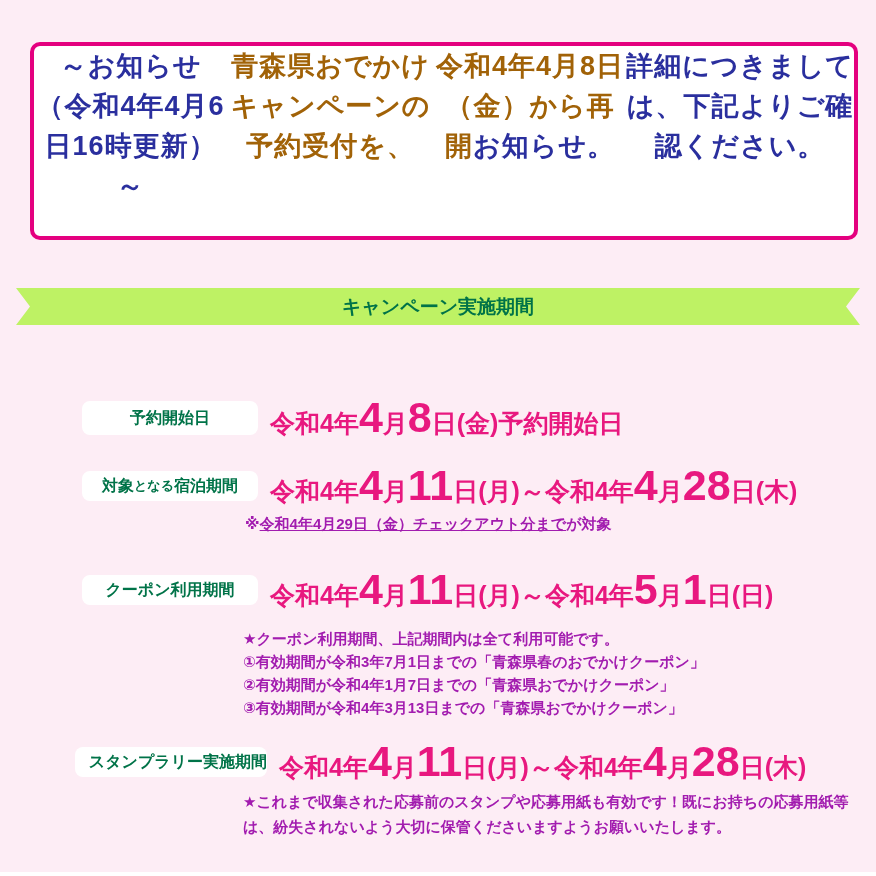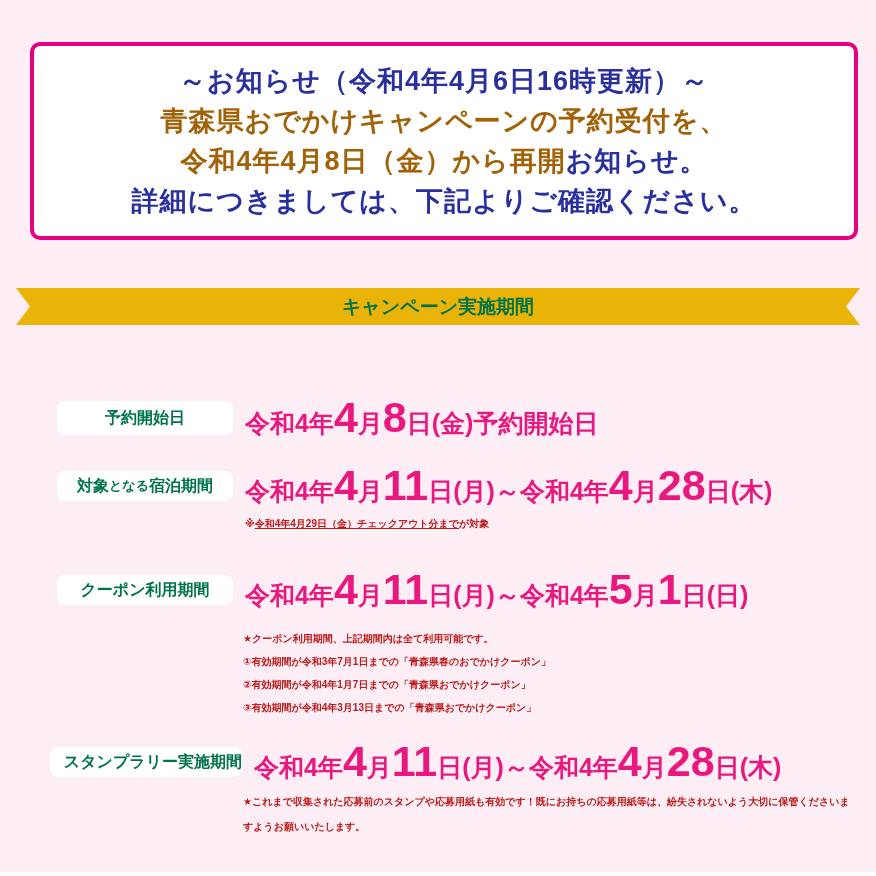"～お知らせ（令和4年4月6日16時更新）～" .announcement { flex-direction: column -> row }
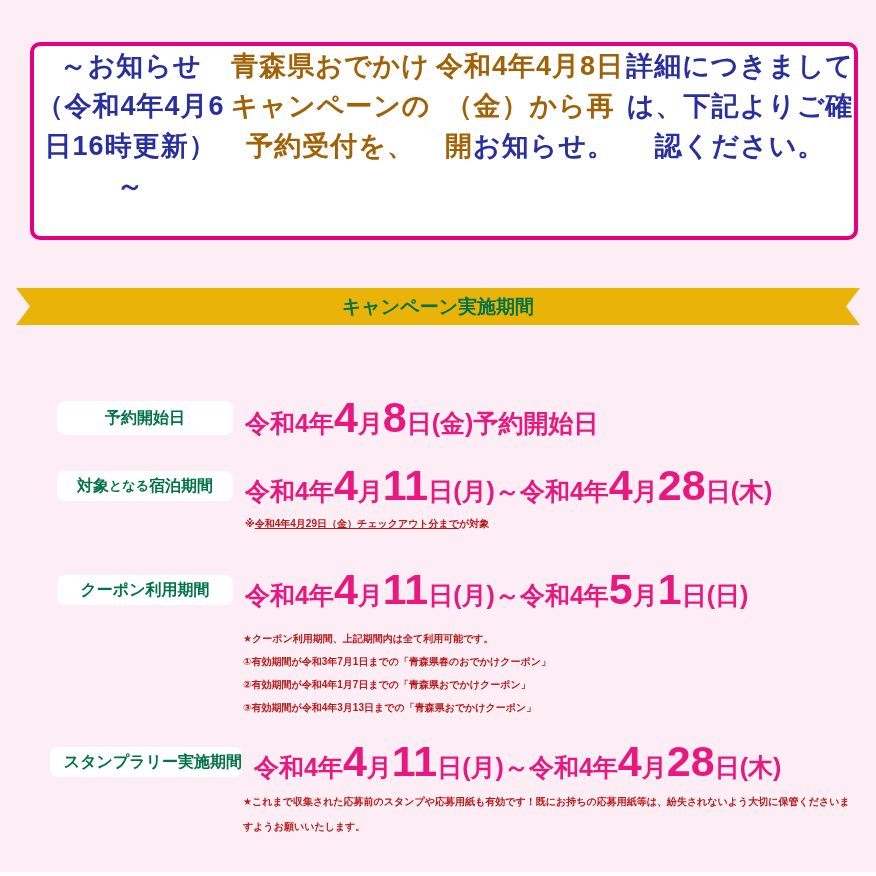"キャンペーン実施期間" .ribbon { background: #eab308 -> #bef264 }
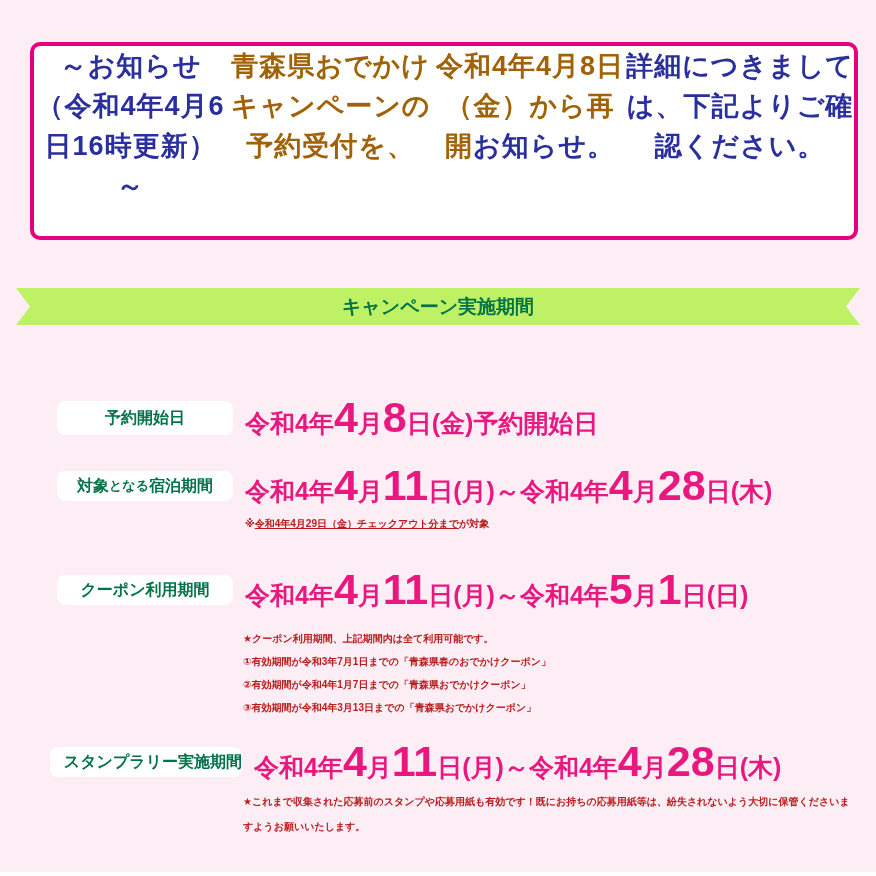"予約開始日" .row { padding-left: none -> 25px }
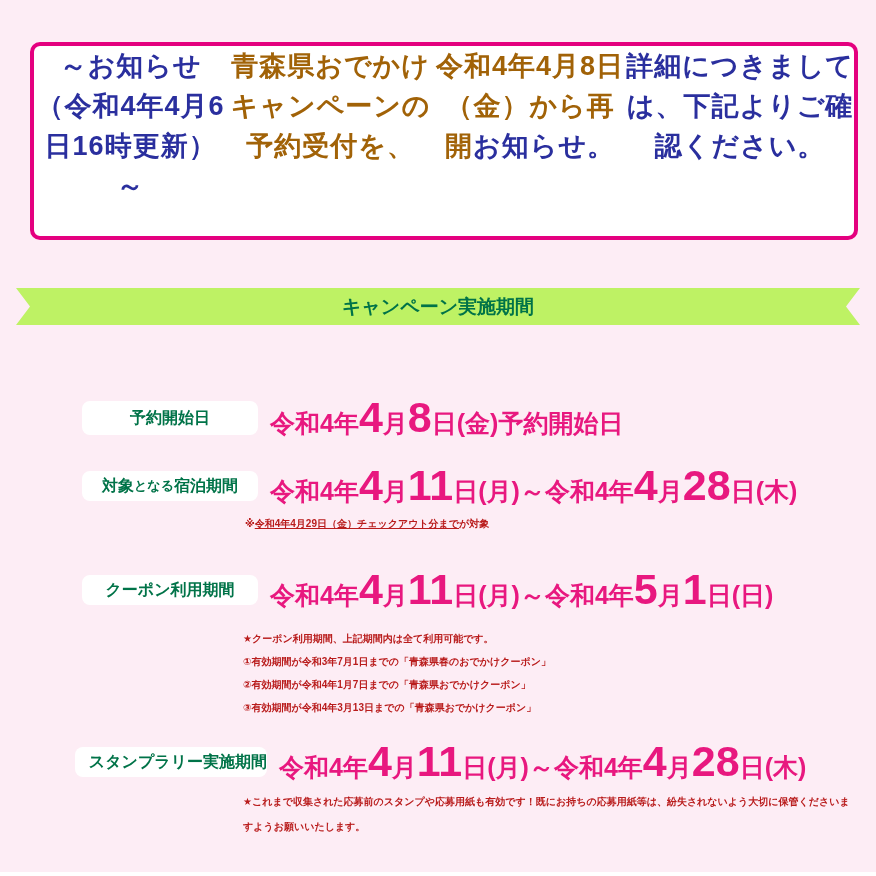"※令和4年4月29日（金）チェックアウト分までが対象" .note { color: #b91c1c -> #a21caf; font-size: 10px -> 15px }
